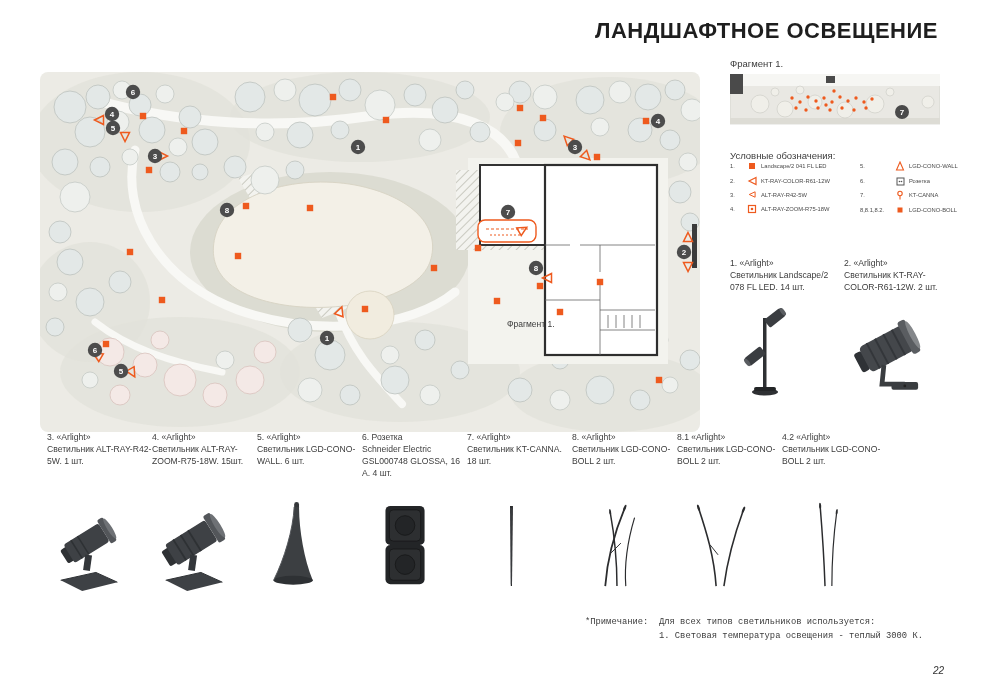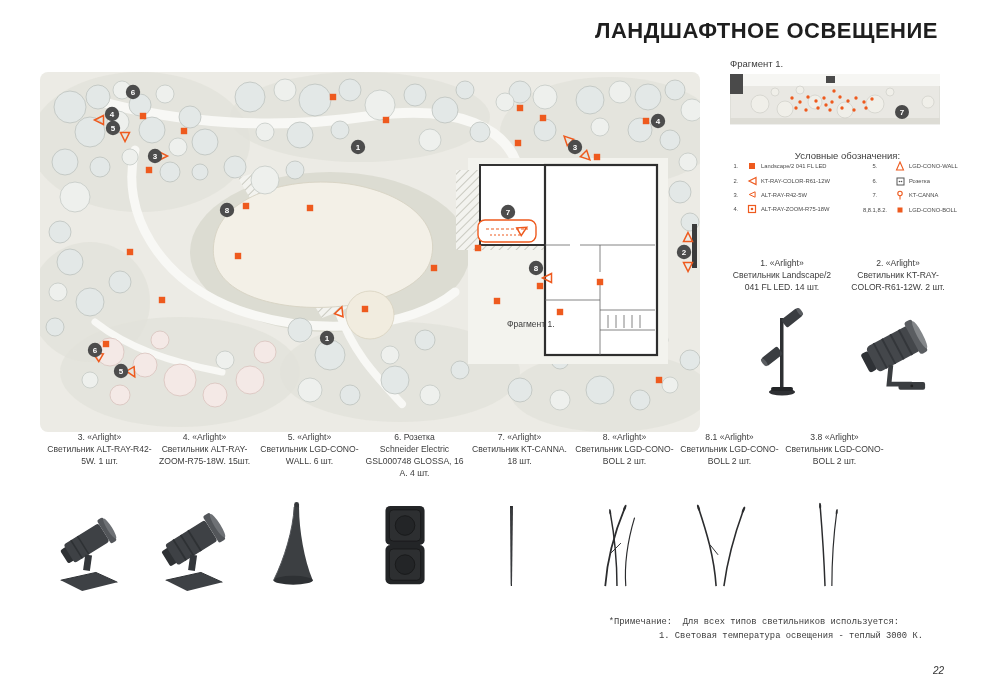"ЛАНДШАФТНОЕ ОСВЕЩЕНИЕ" .page { text-align: center -> none }
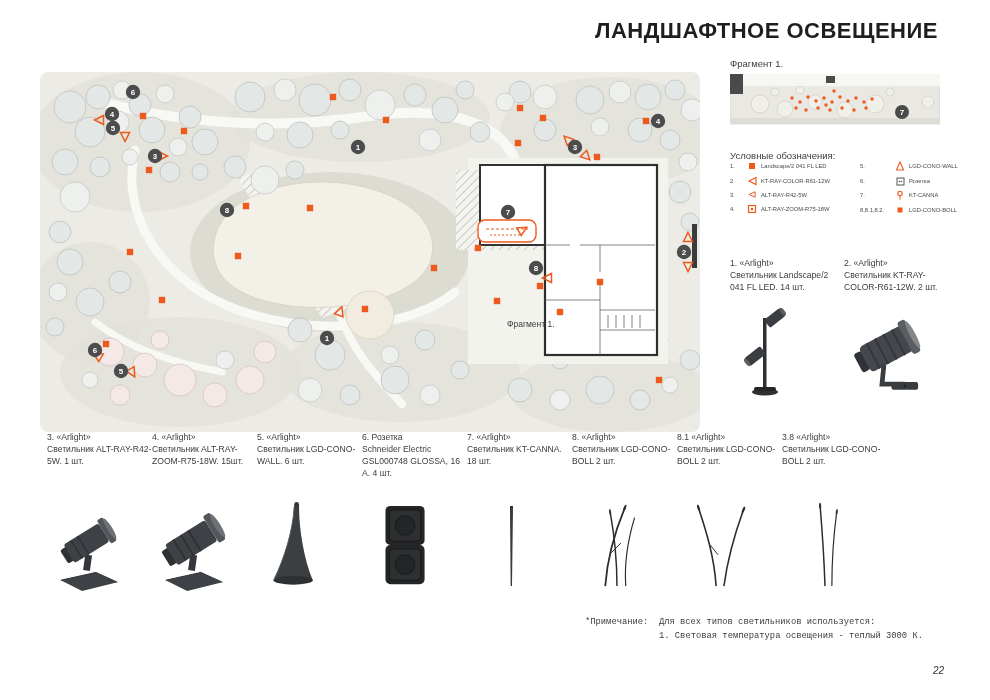"Светильник Landscape/2 041 FL LED." div.p-desc { text: Landscape/2 041 -> Landscape/2 078 }
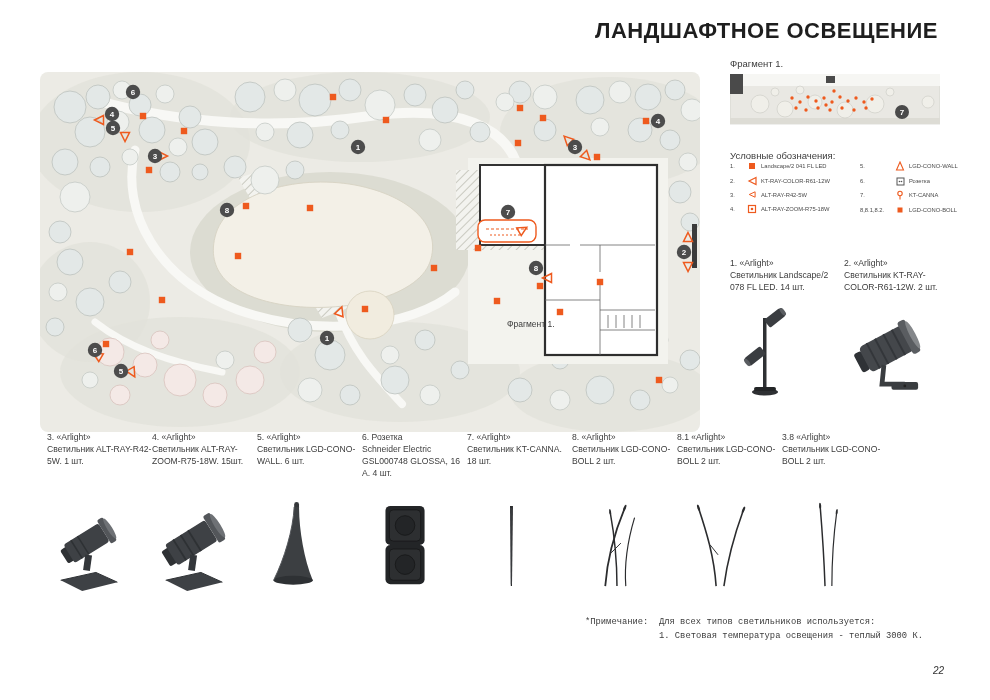"3.8" span { text: 3.8 -> 4.2 }
